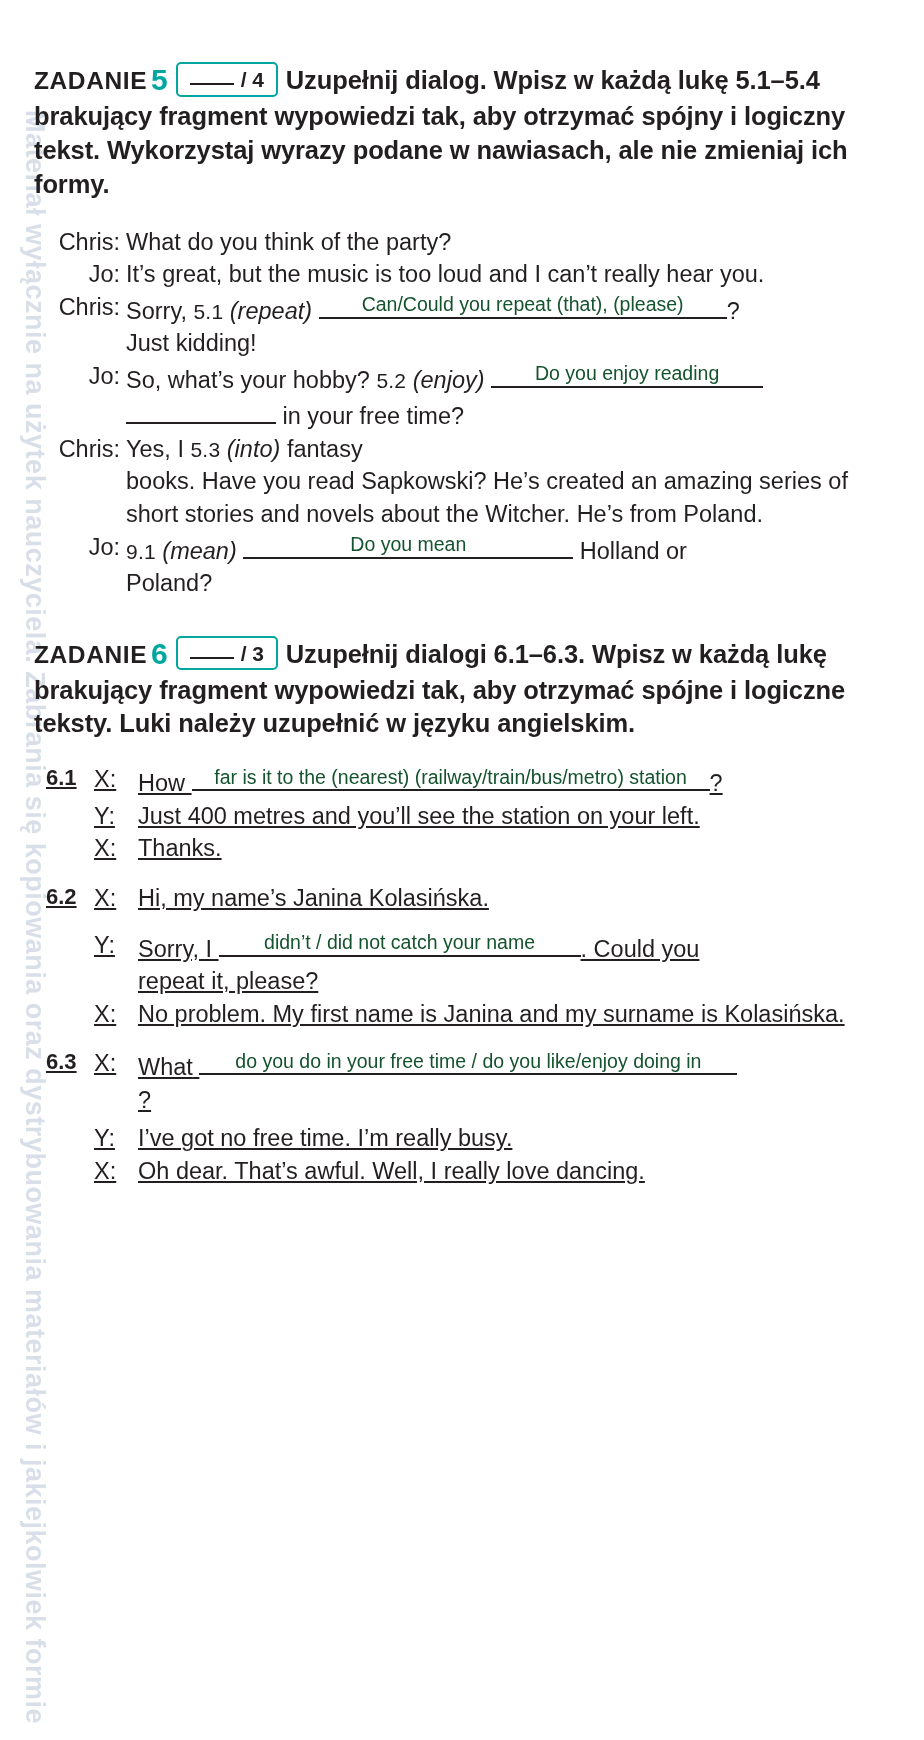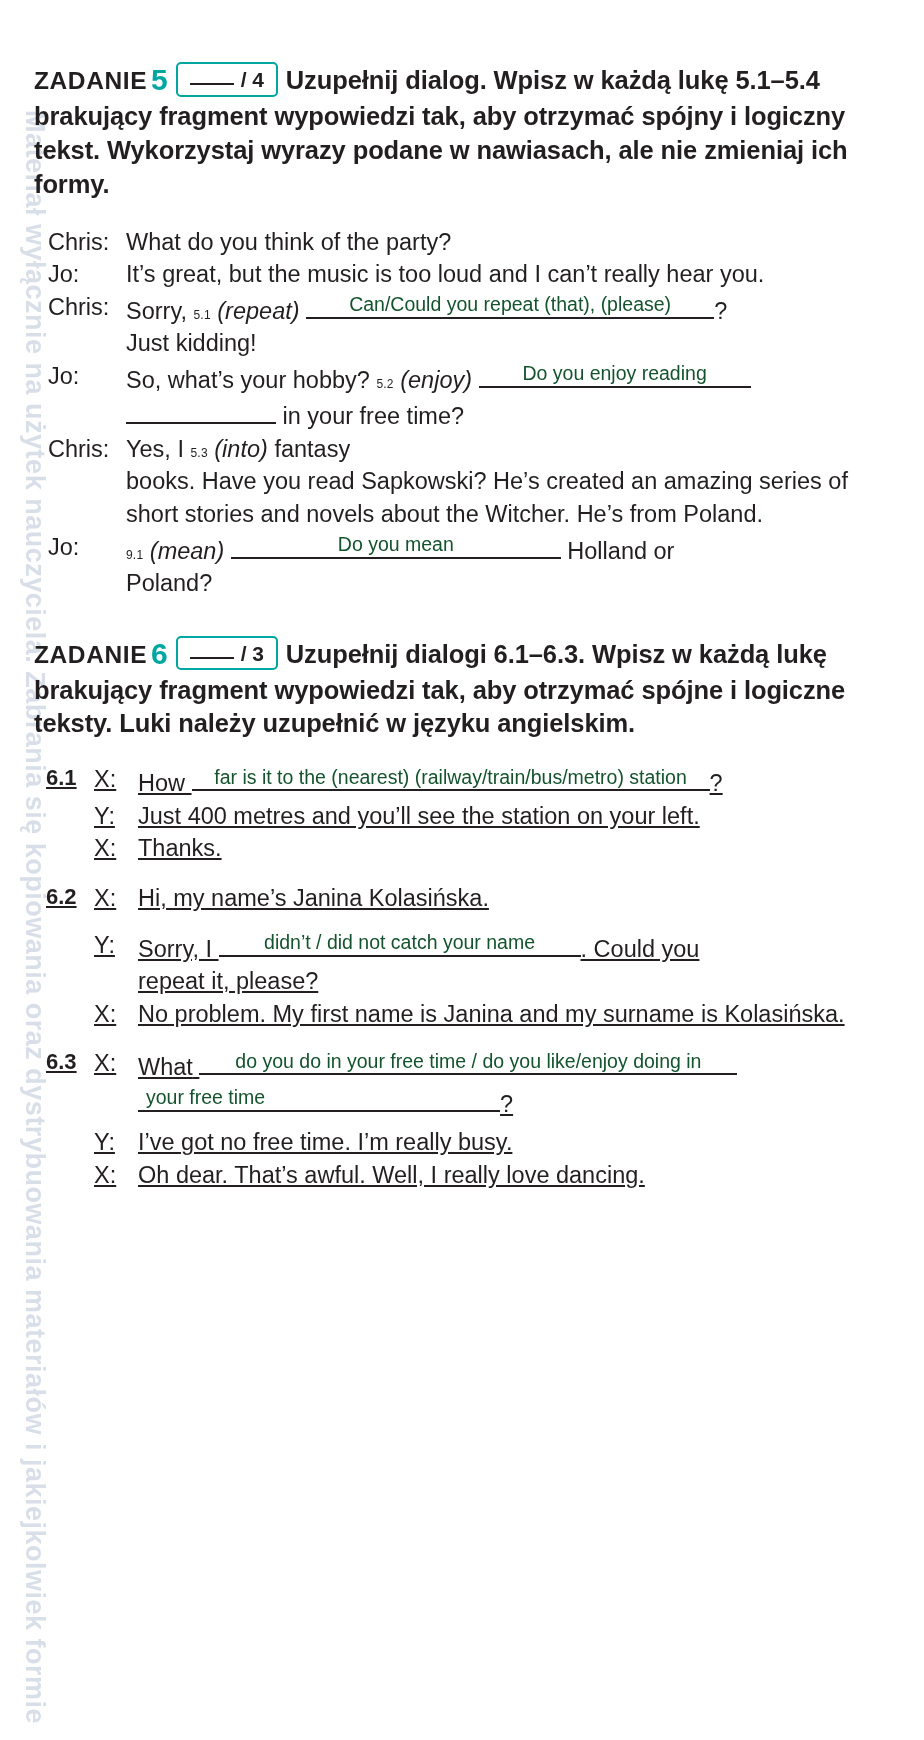"Chris:" .d-speaker { text-align: left -> right }
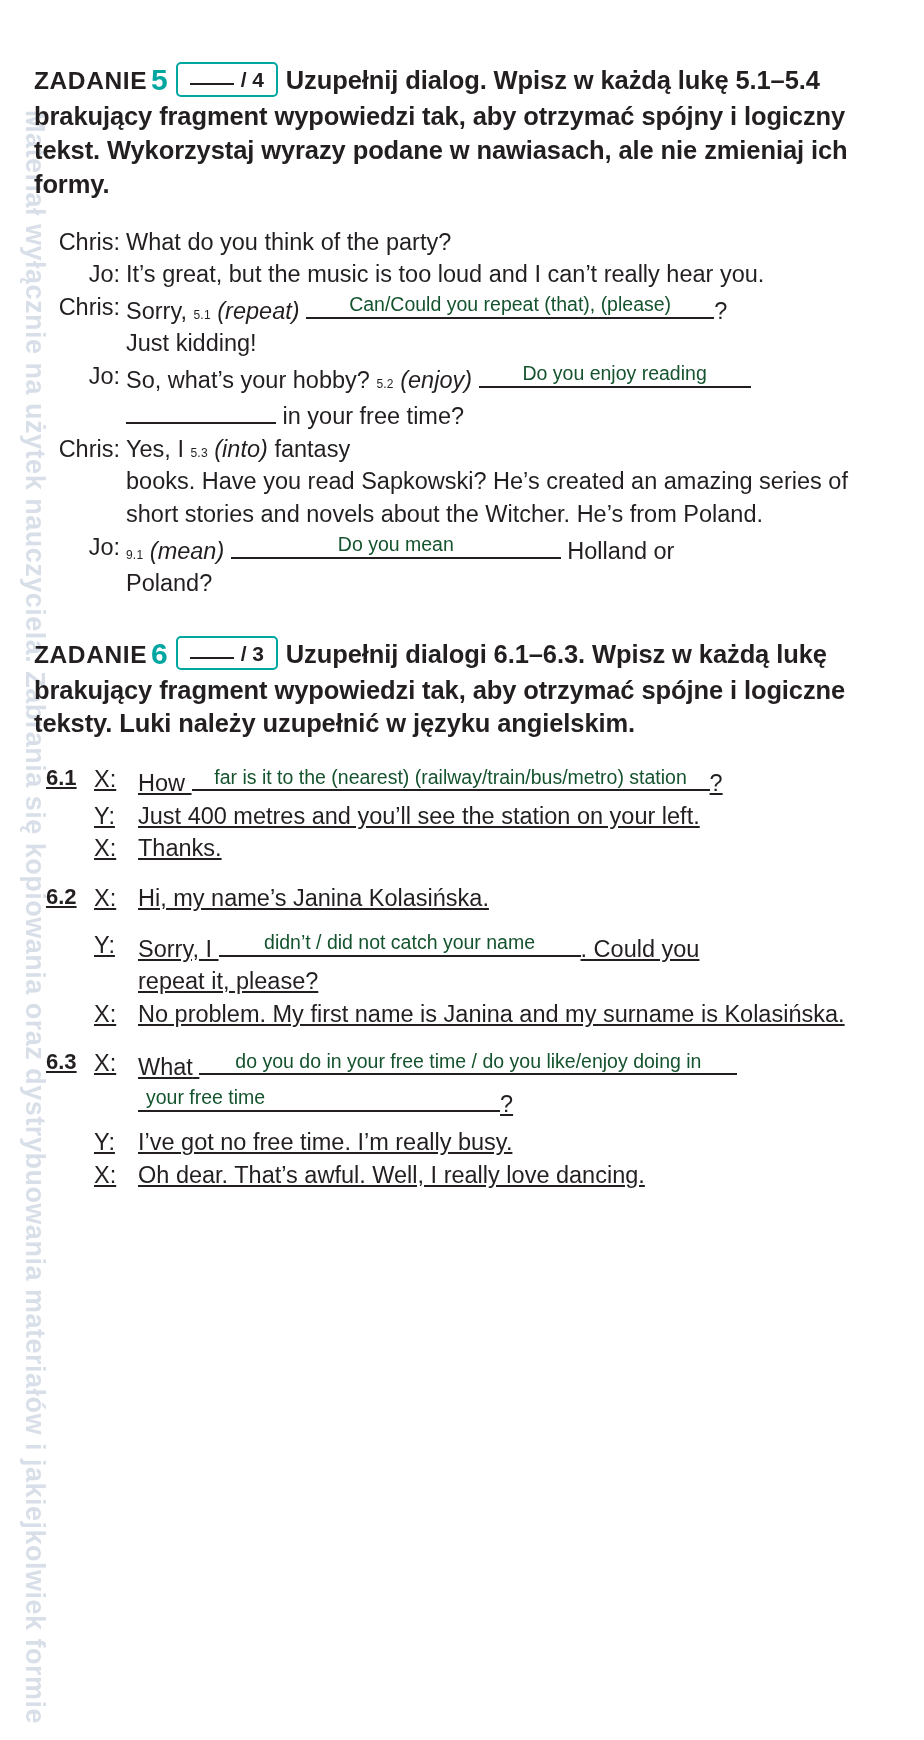"5.1" .gapnum { font-size: 12px -> 21px }
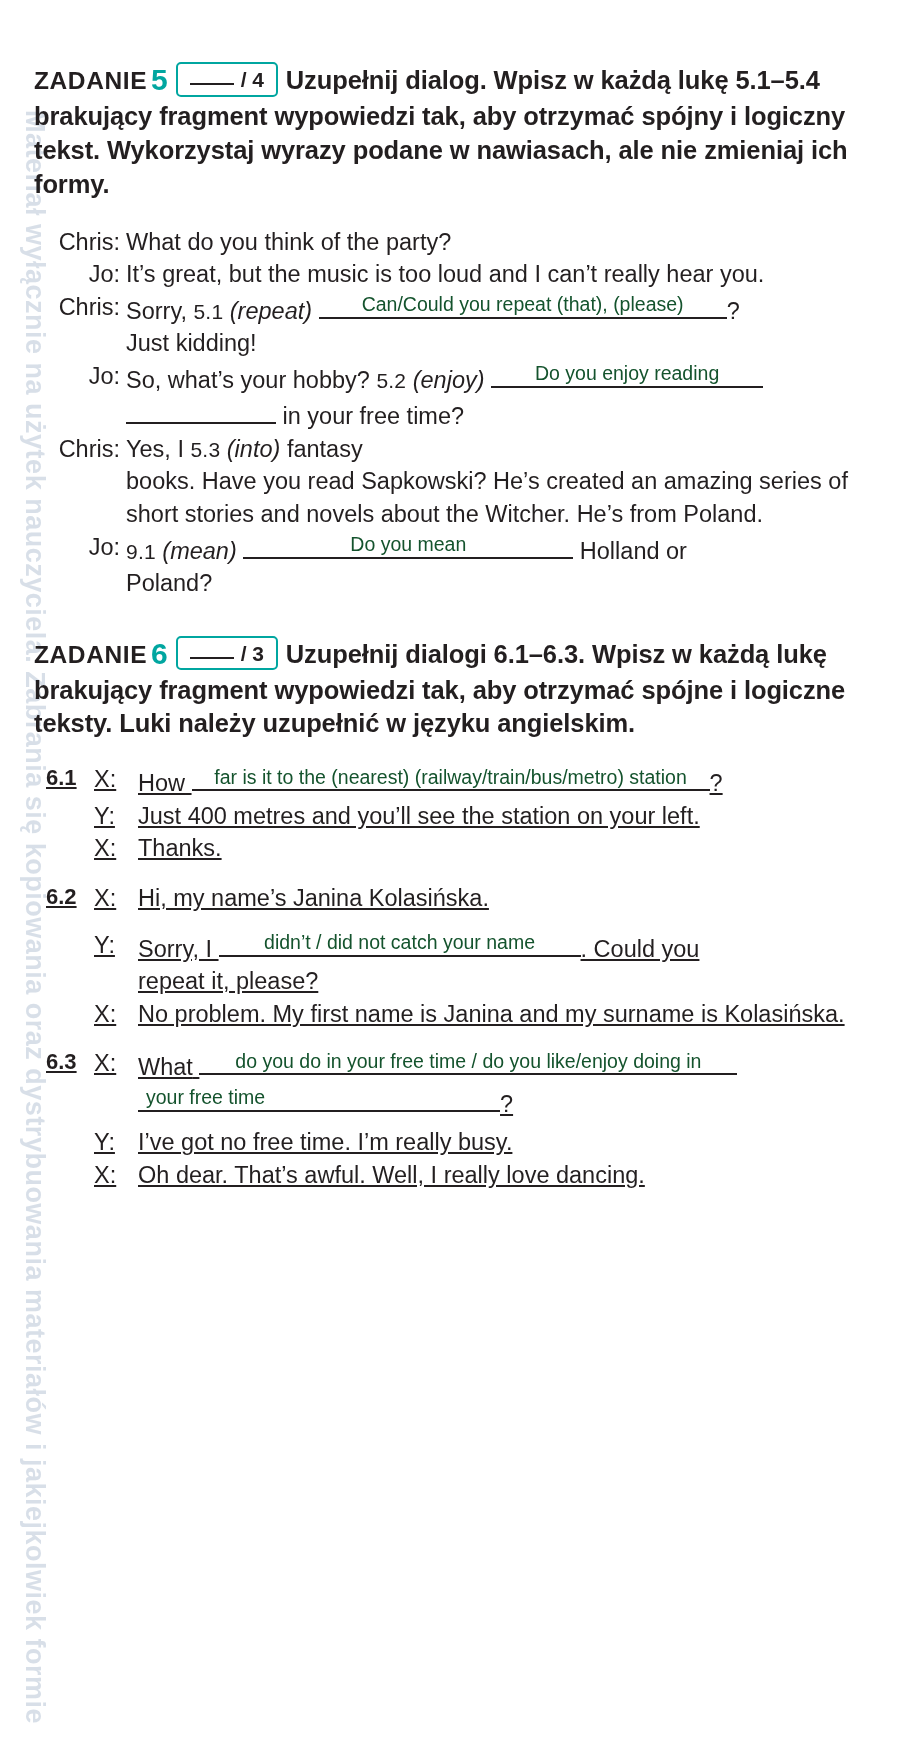"your free time" span.blank { html: <span><span>your free time</span></span> -> none }
